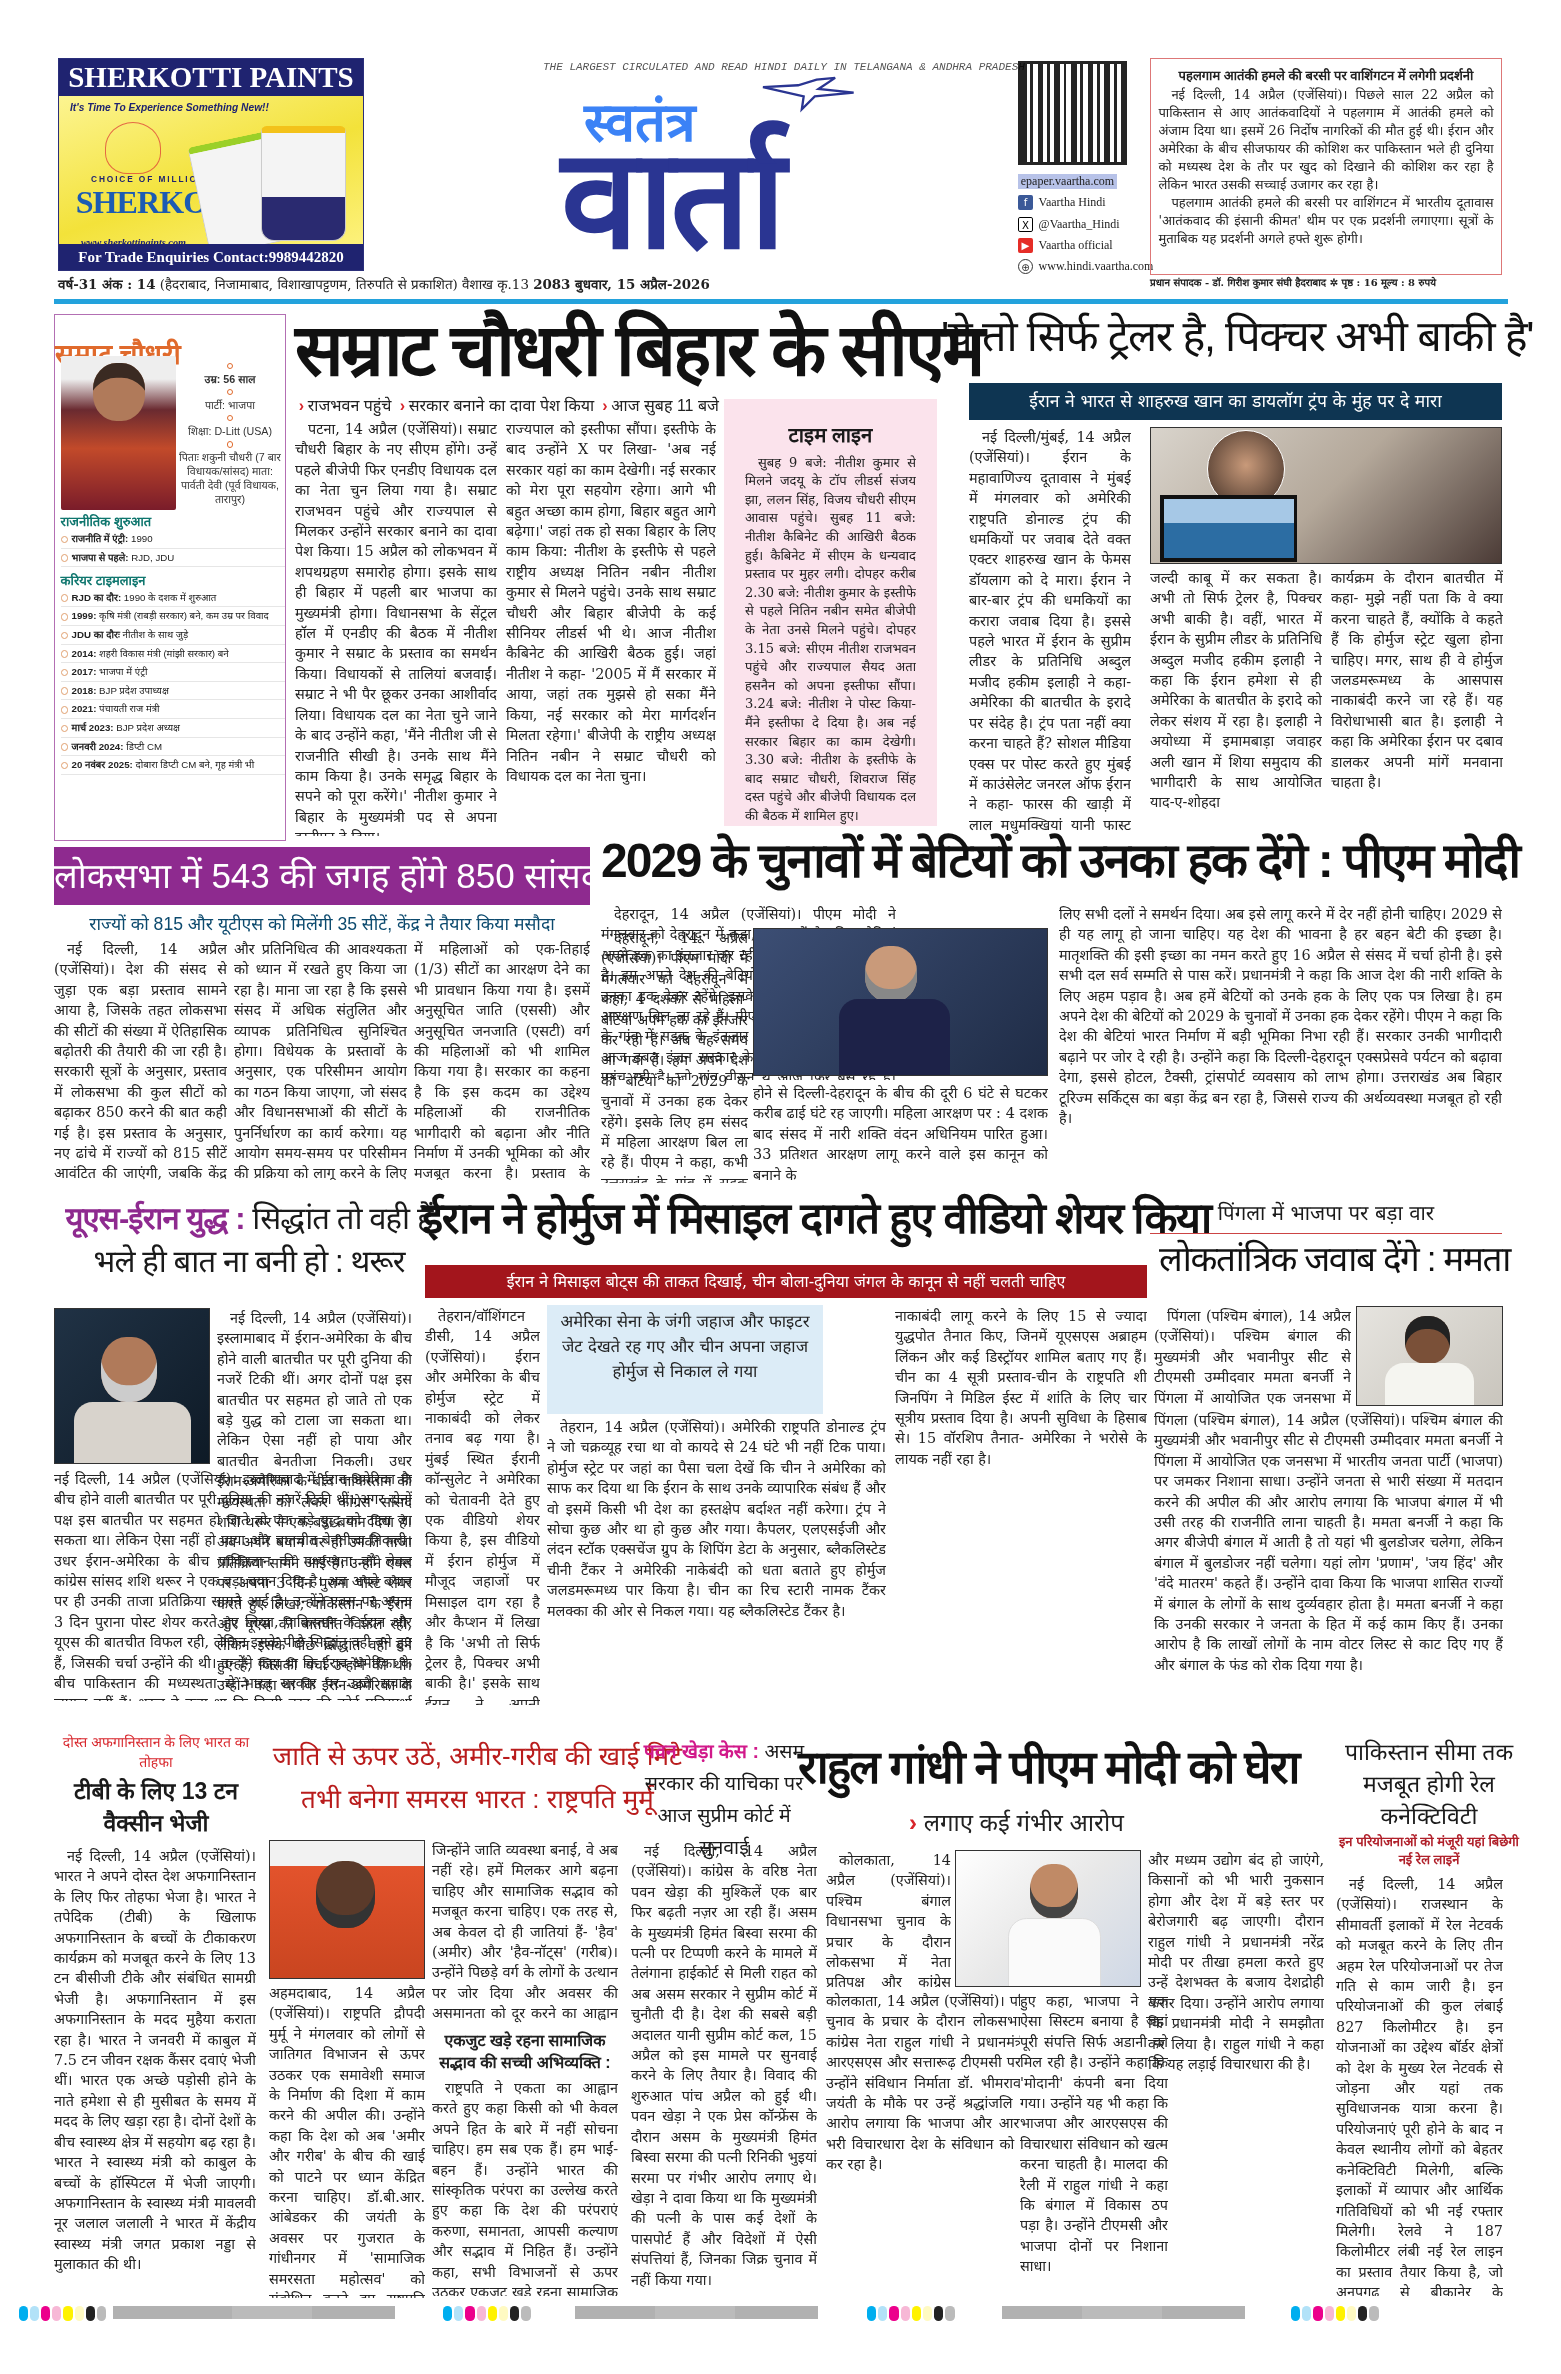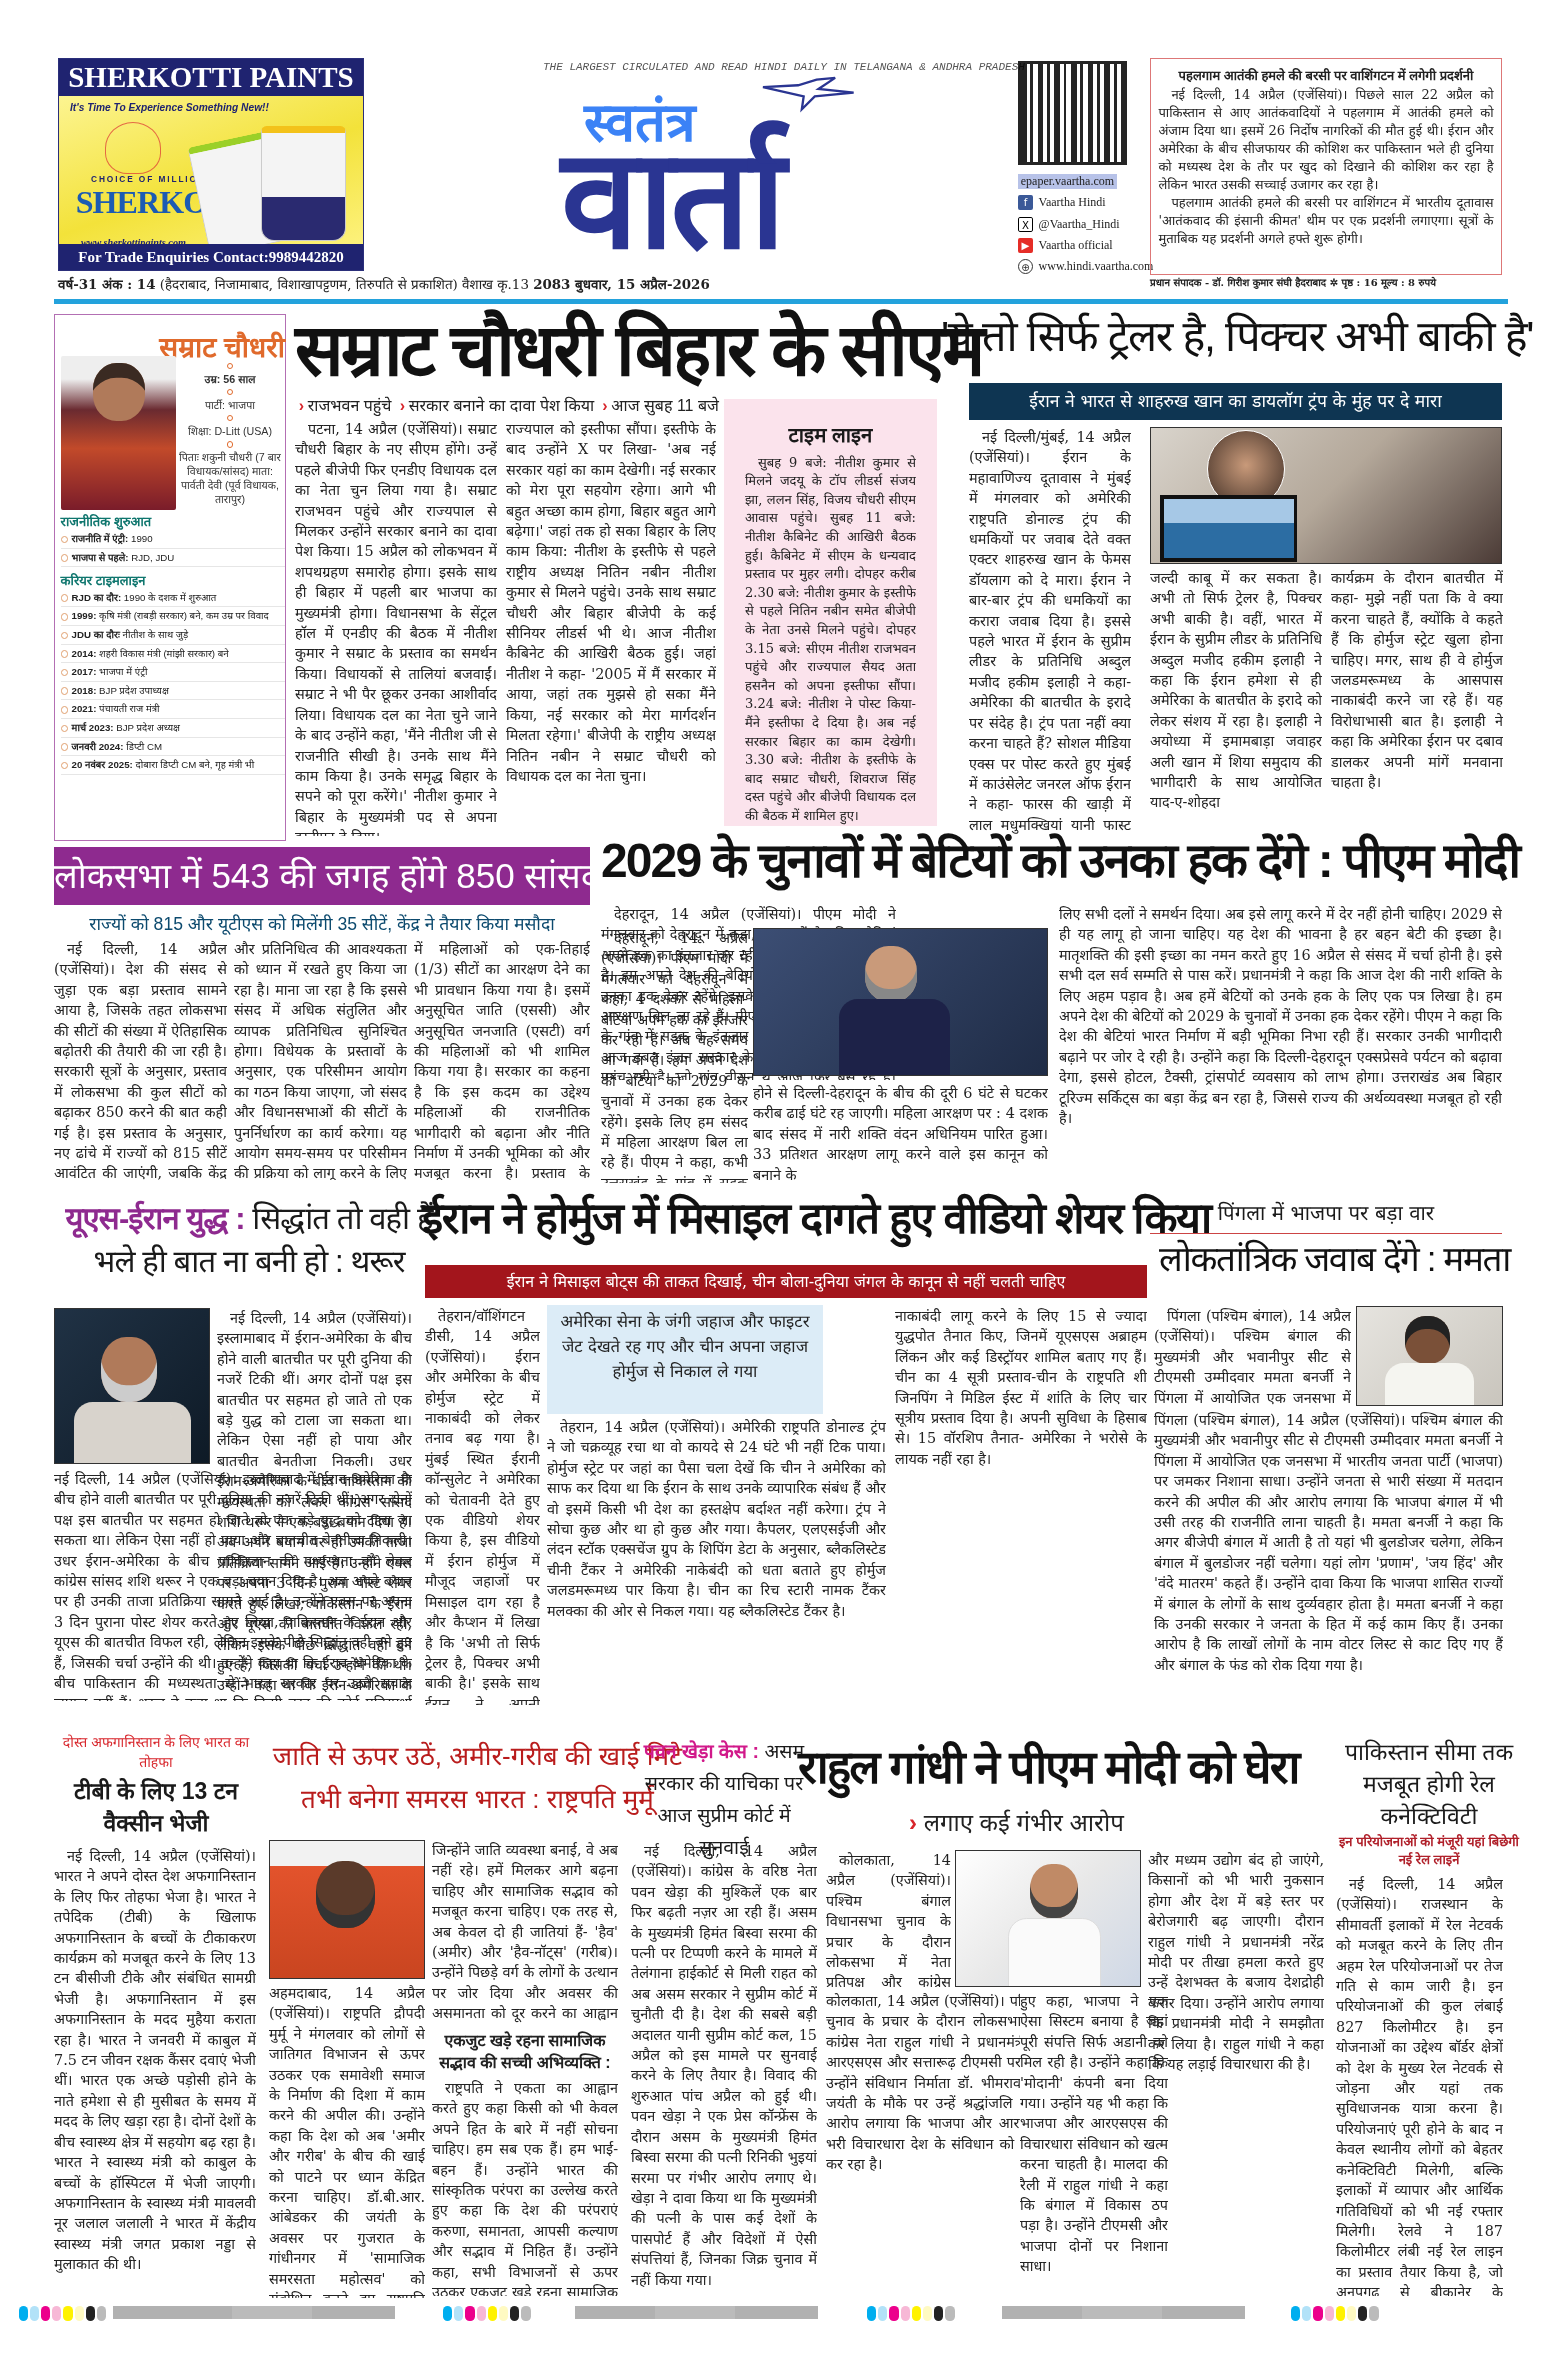"सम्राट चौधरी" .sam-name { margin-top: 12px -> 19px; text-align: right -> left }
